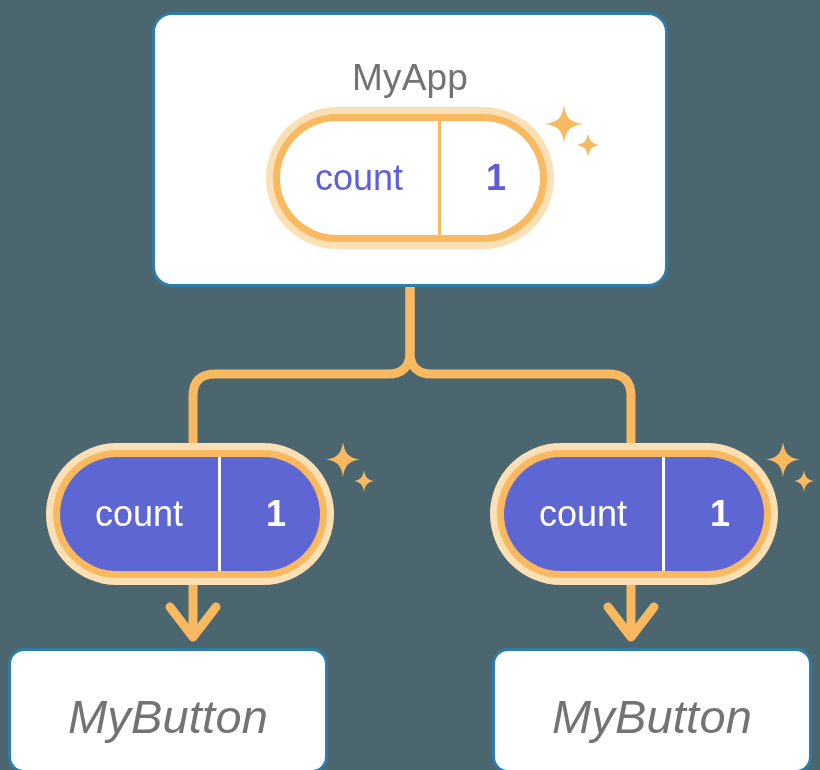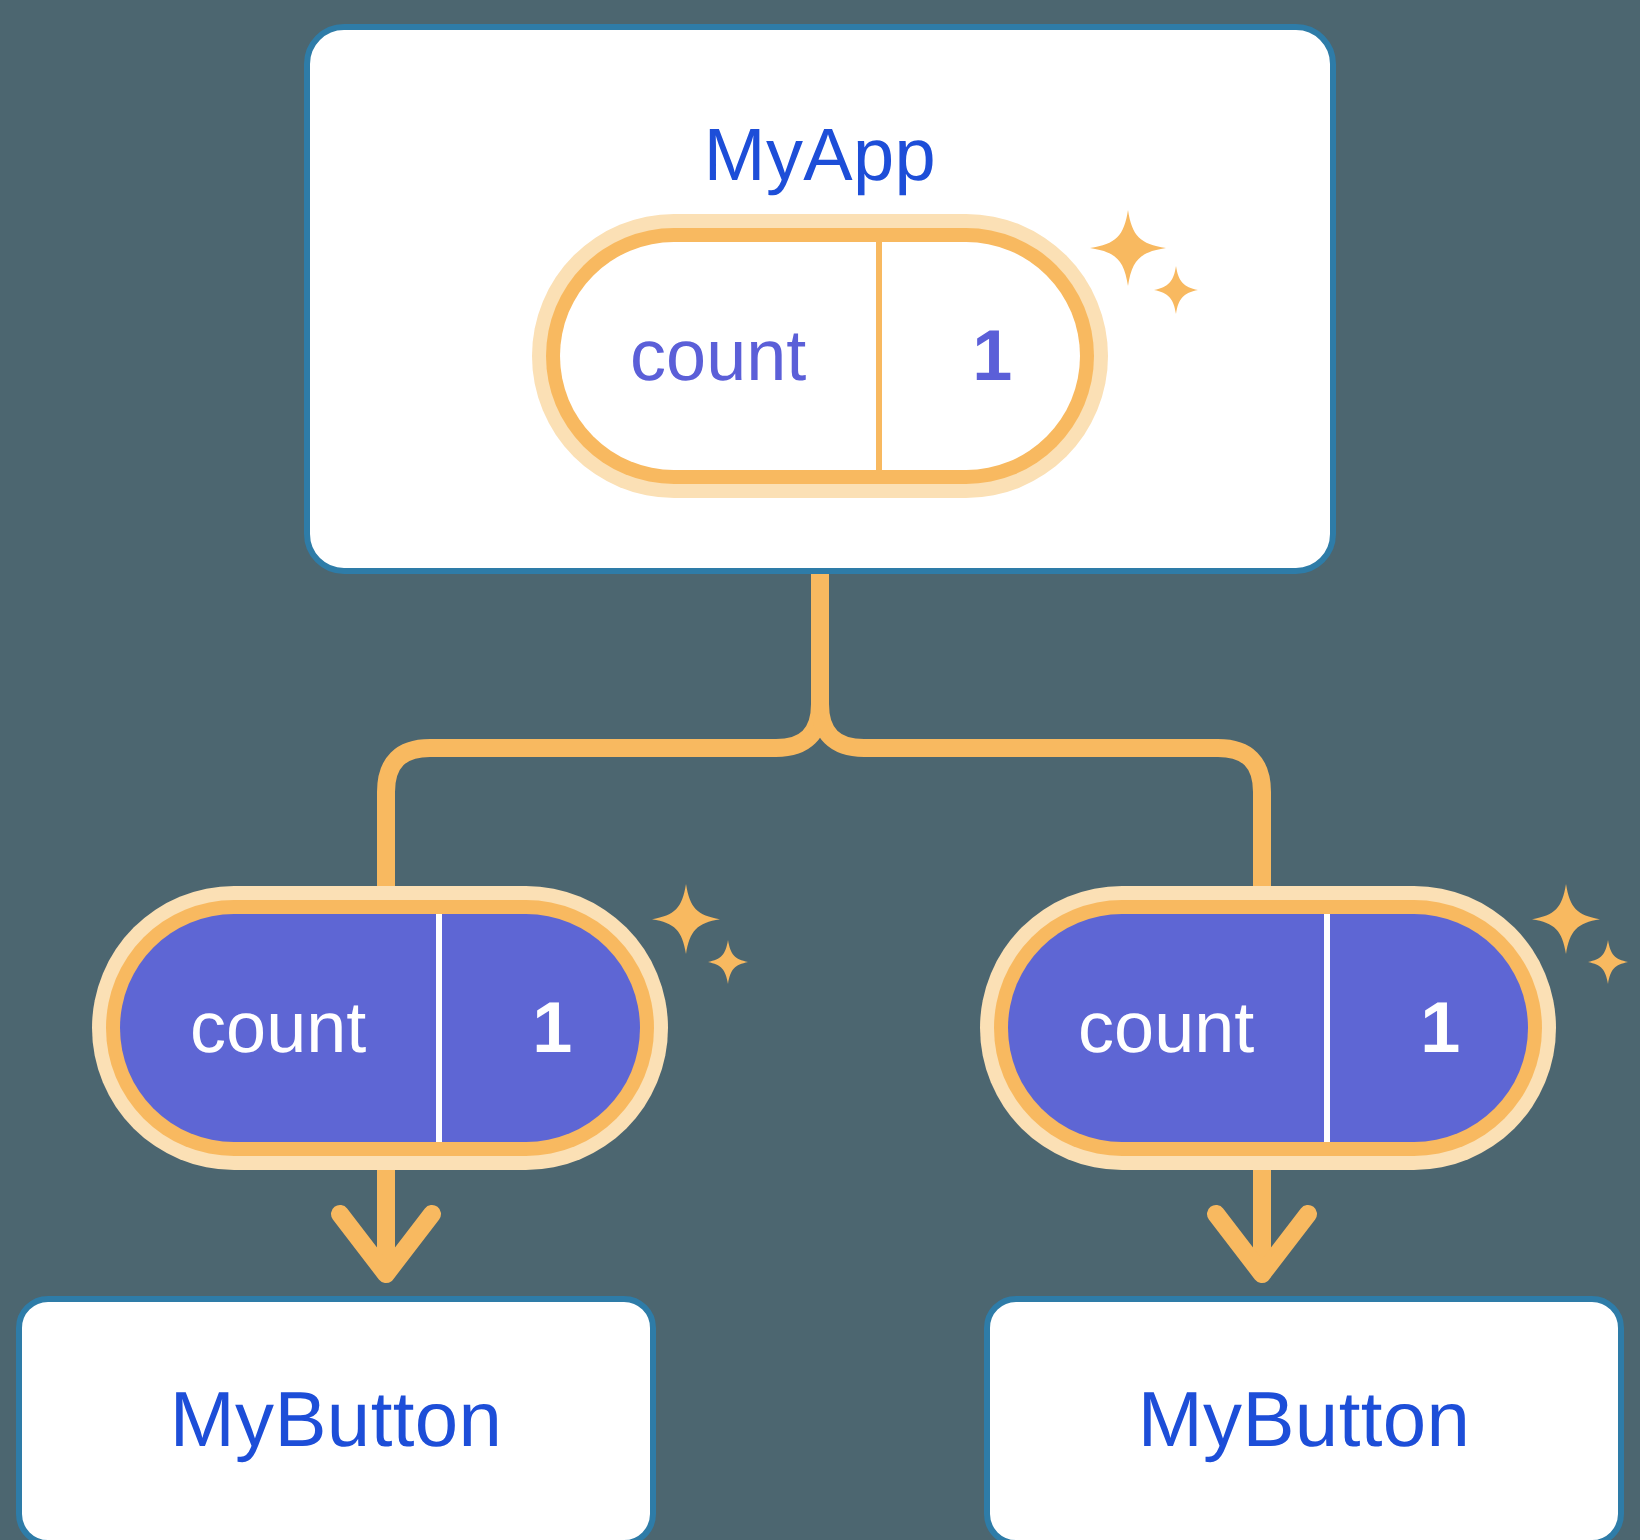"MyApp" .card-title { color: #1d4ed8 -> #737373 }
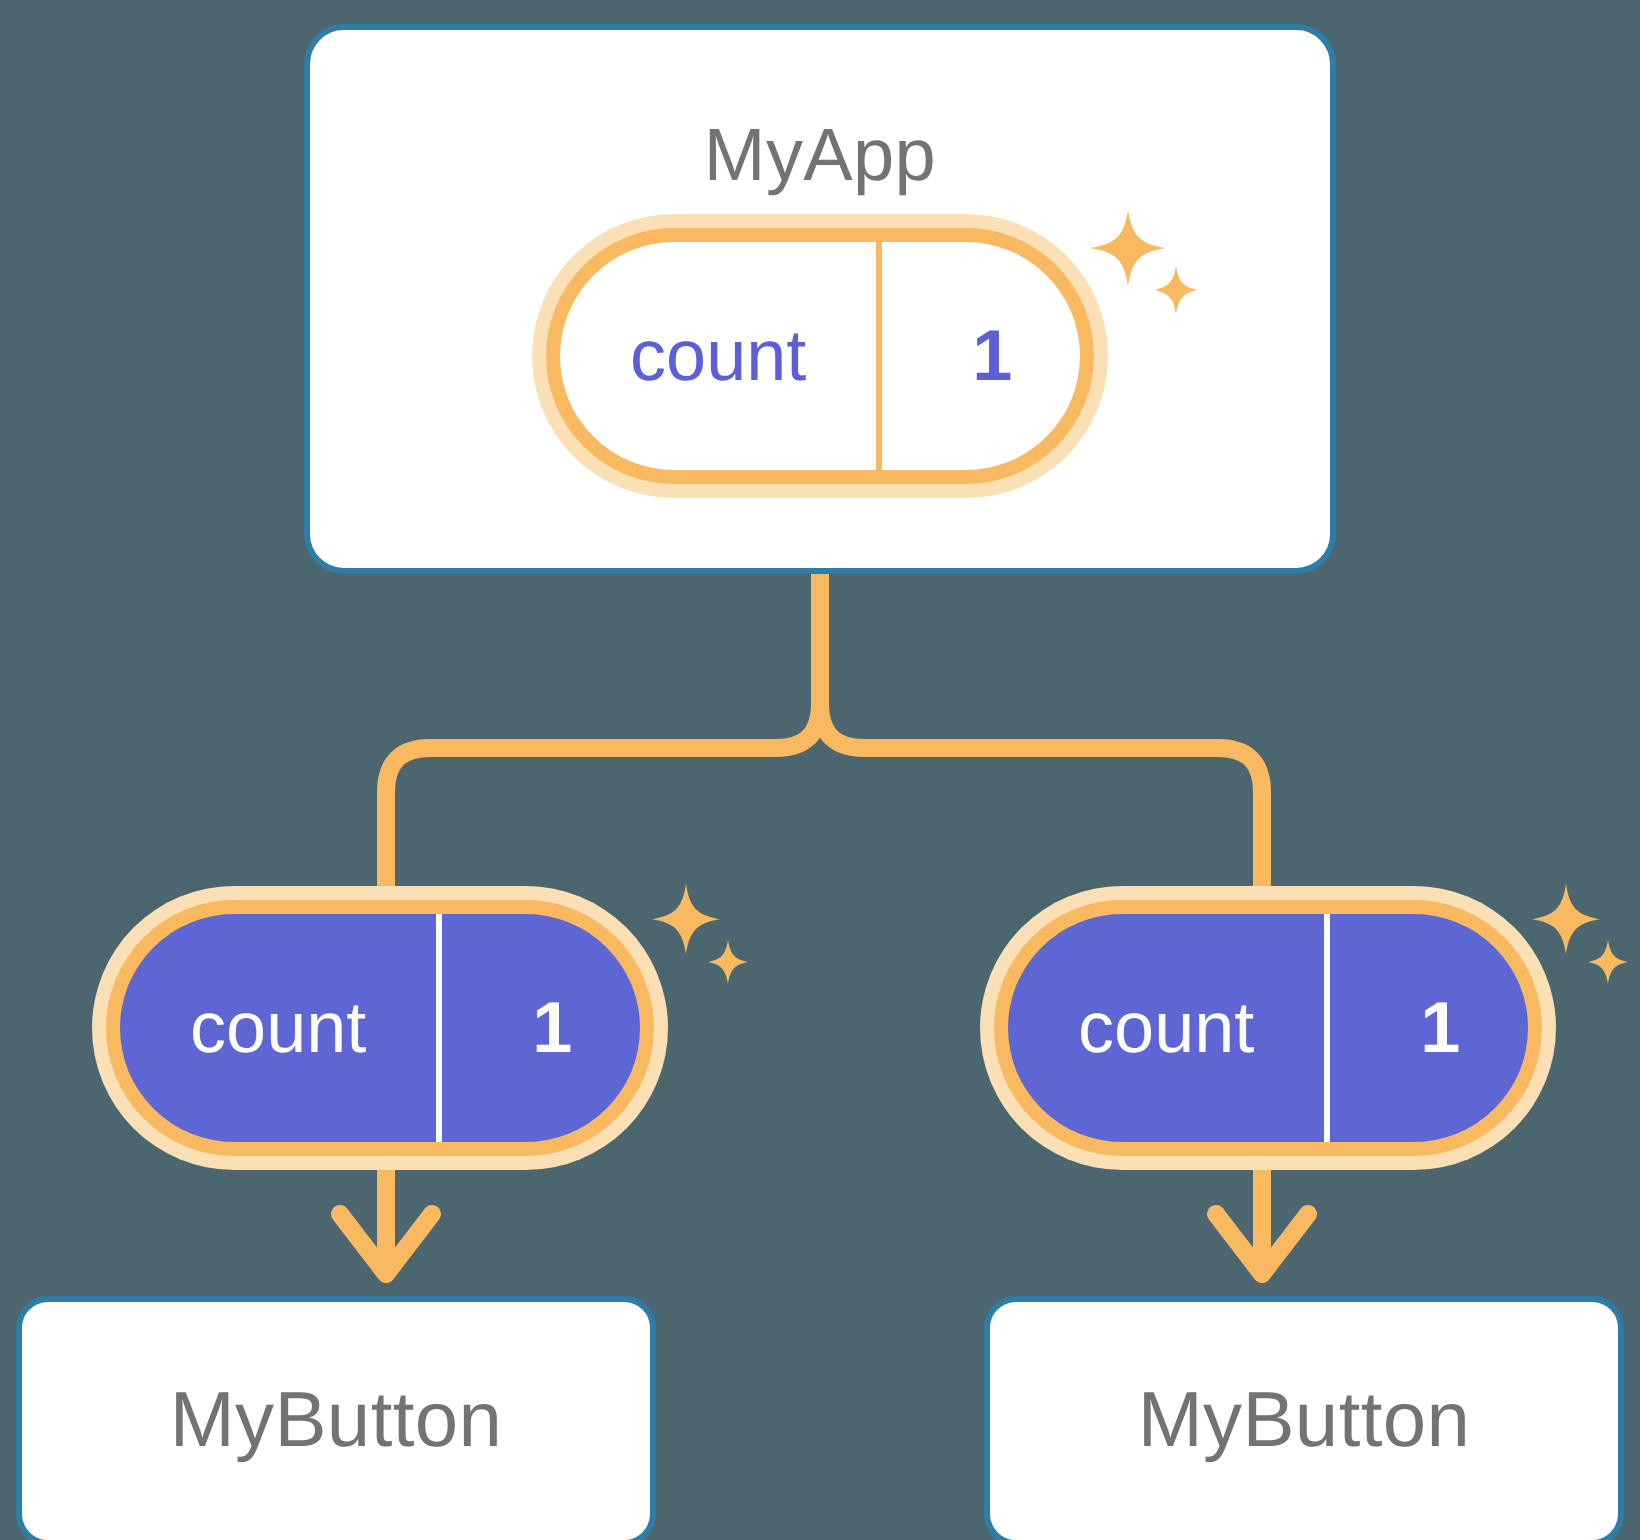"MyButton" .btn-card .card-title { font-size: 39px -> 47px; font-style: none -> italic }
